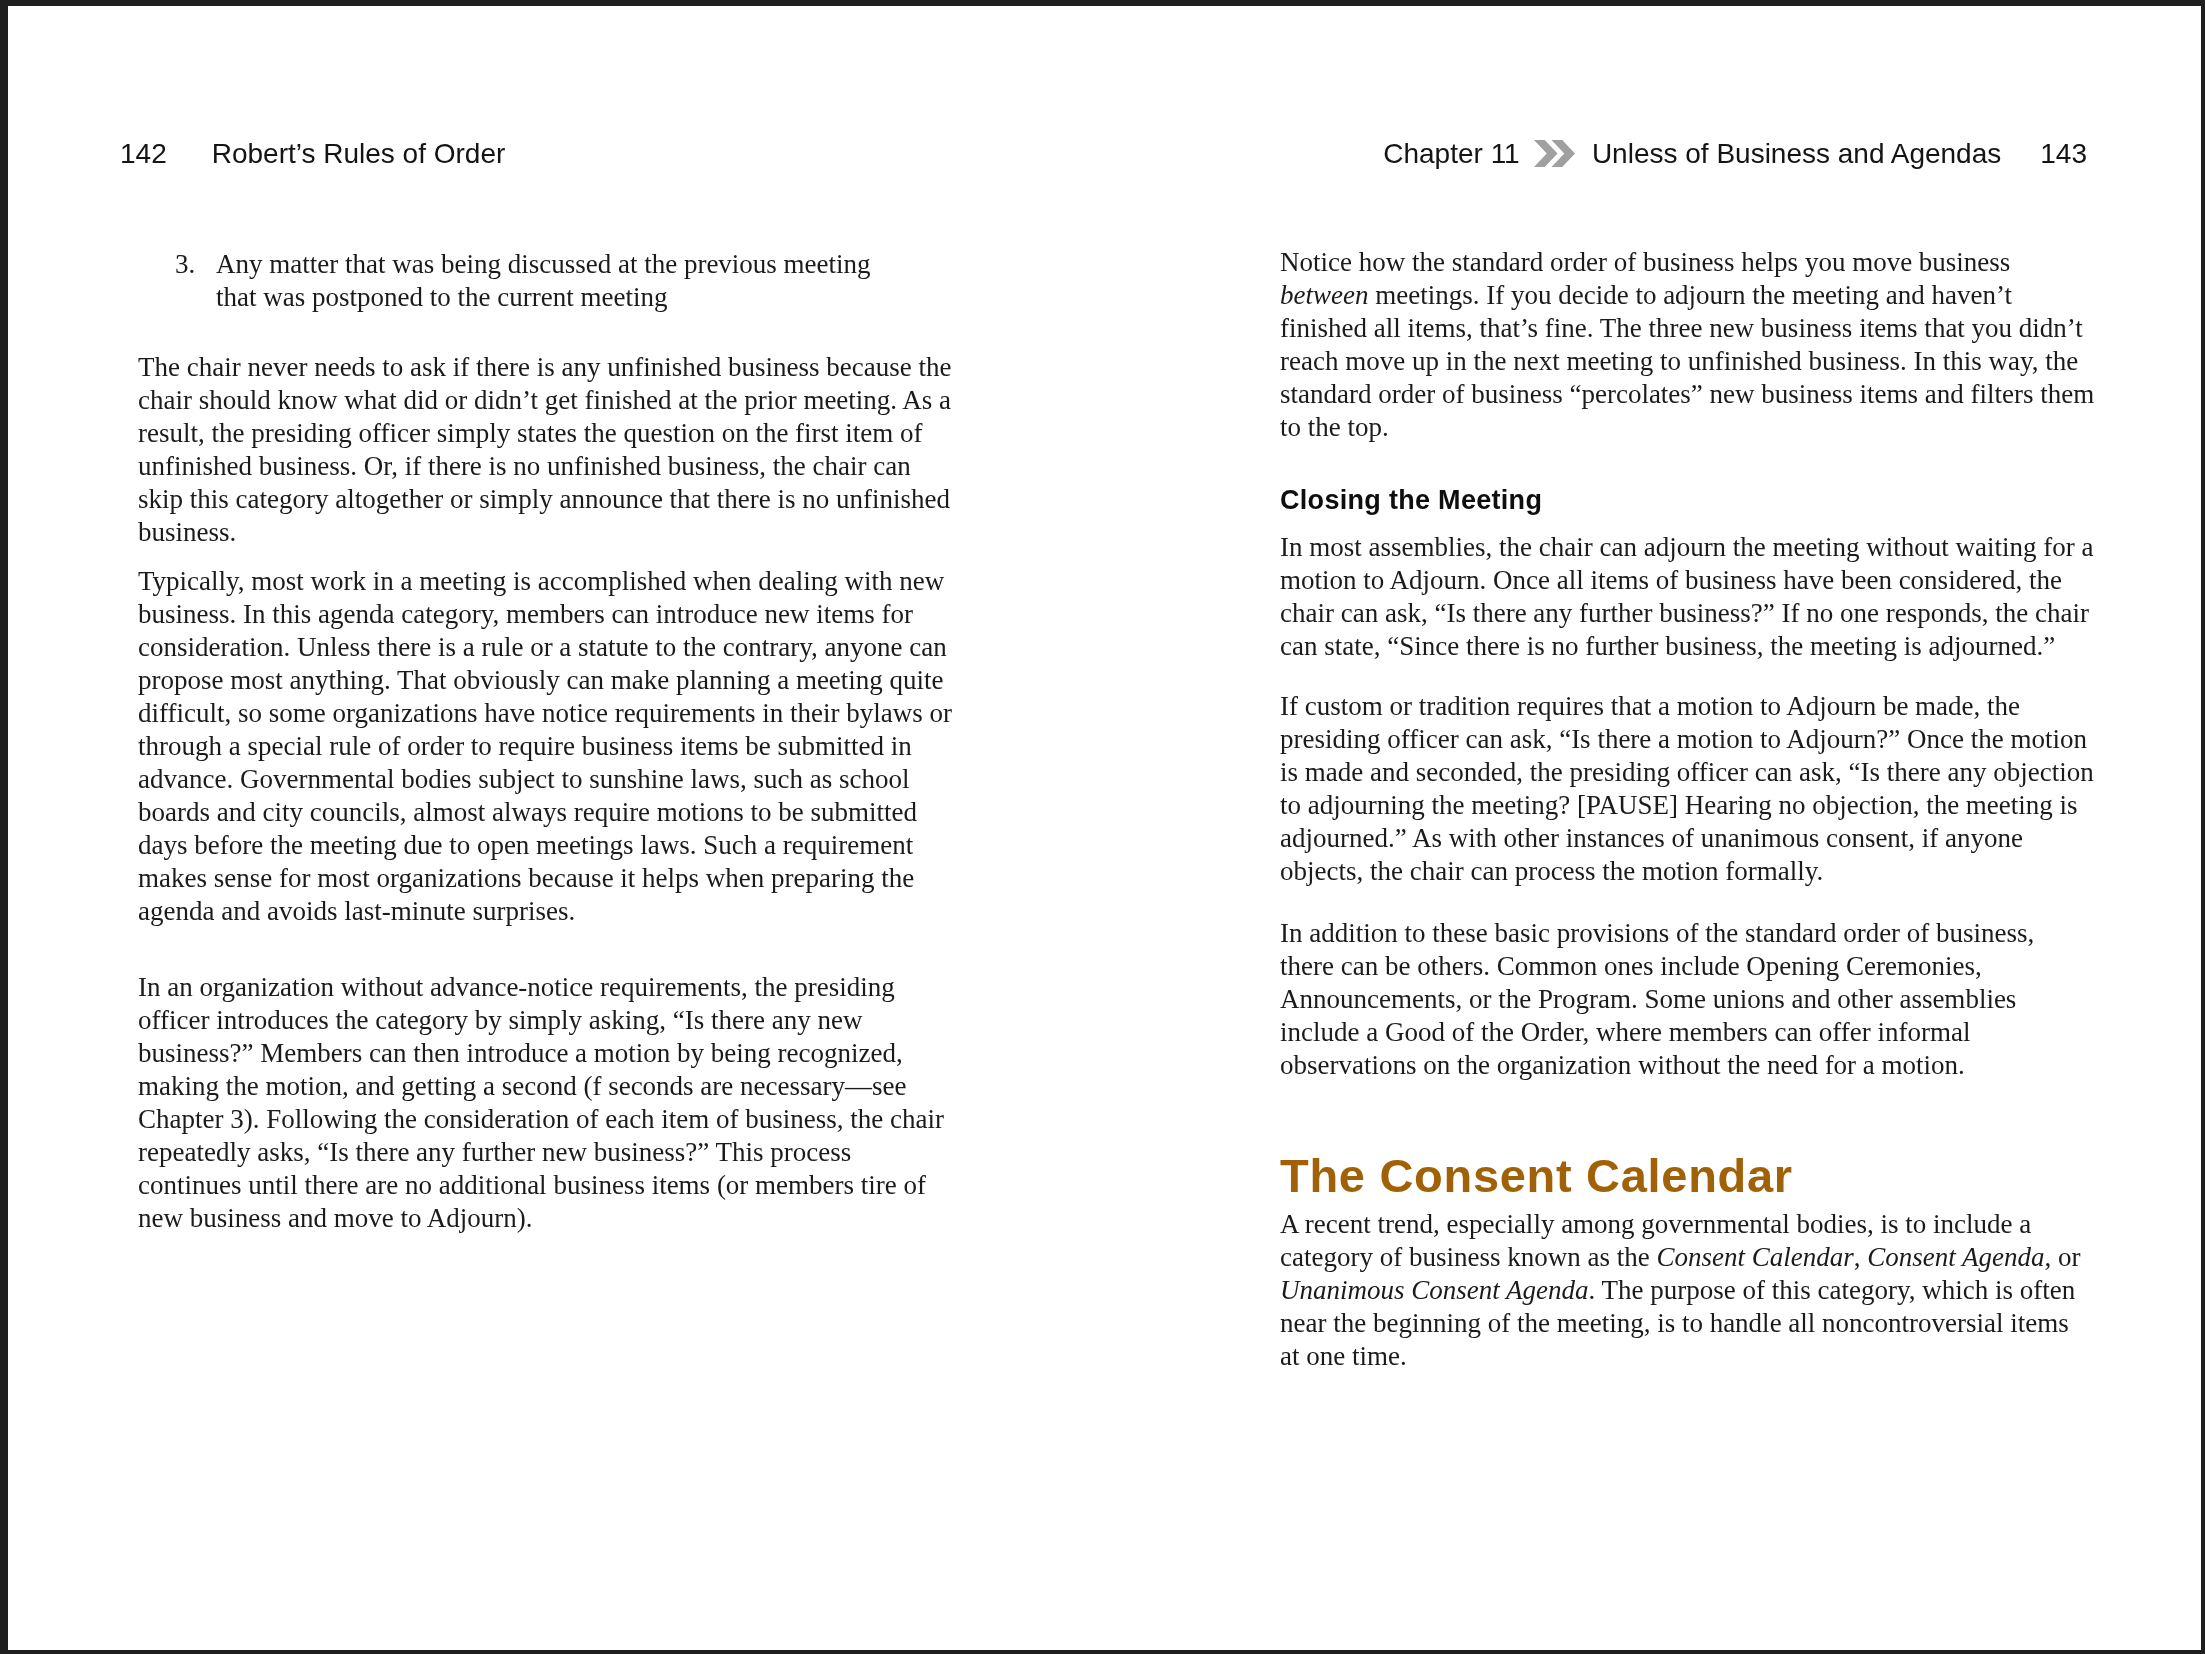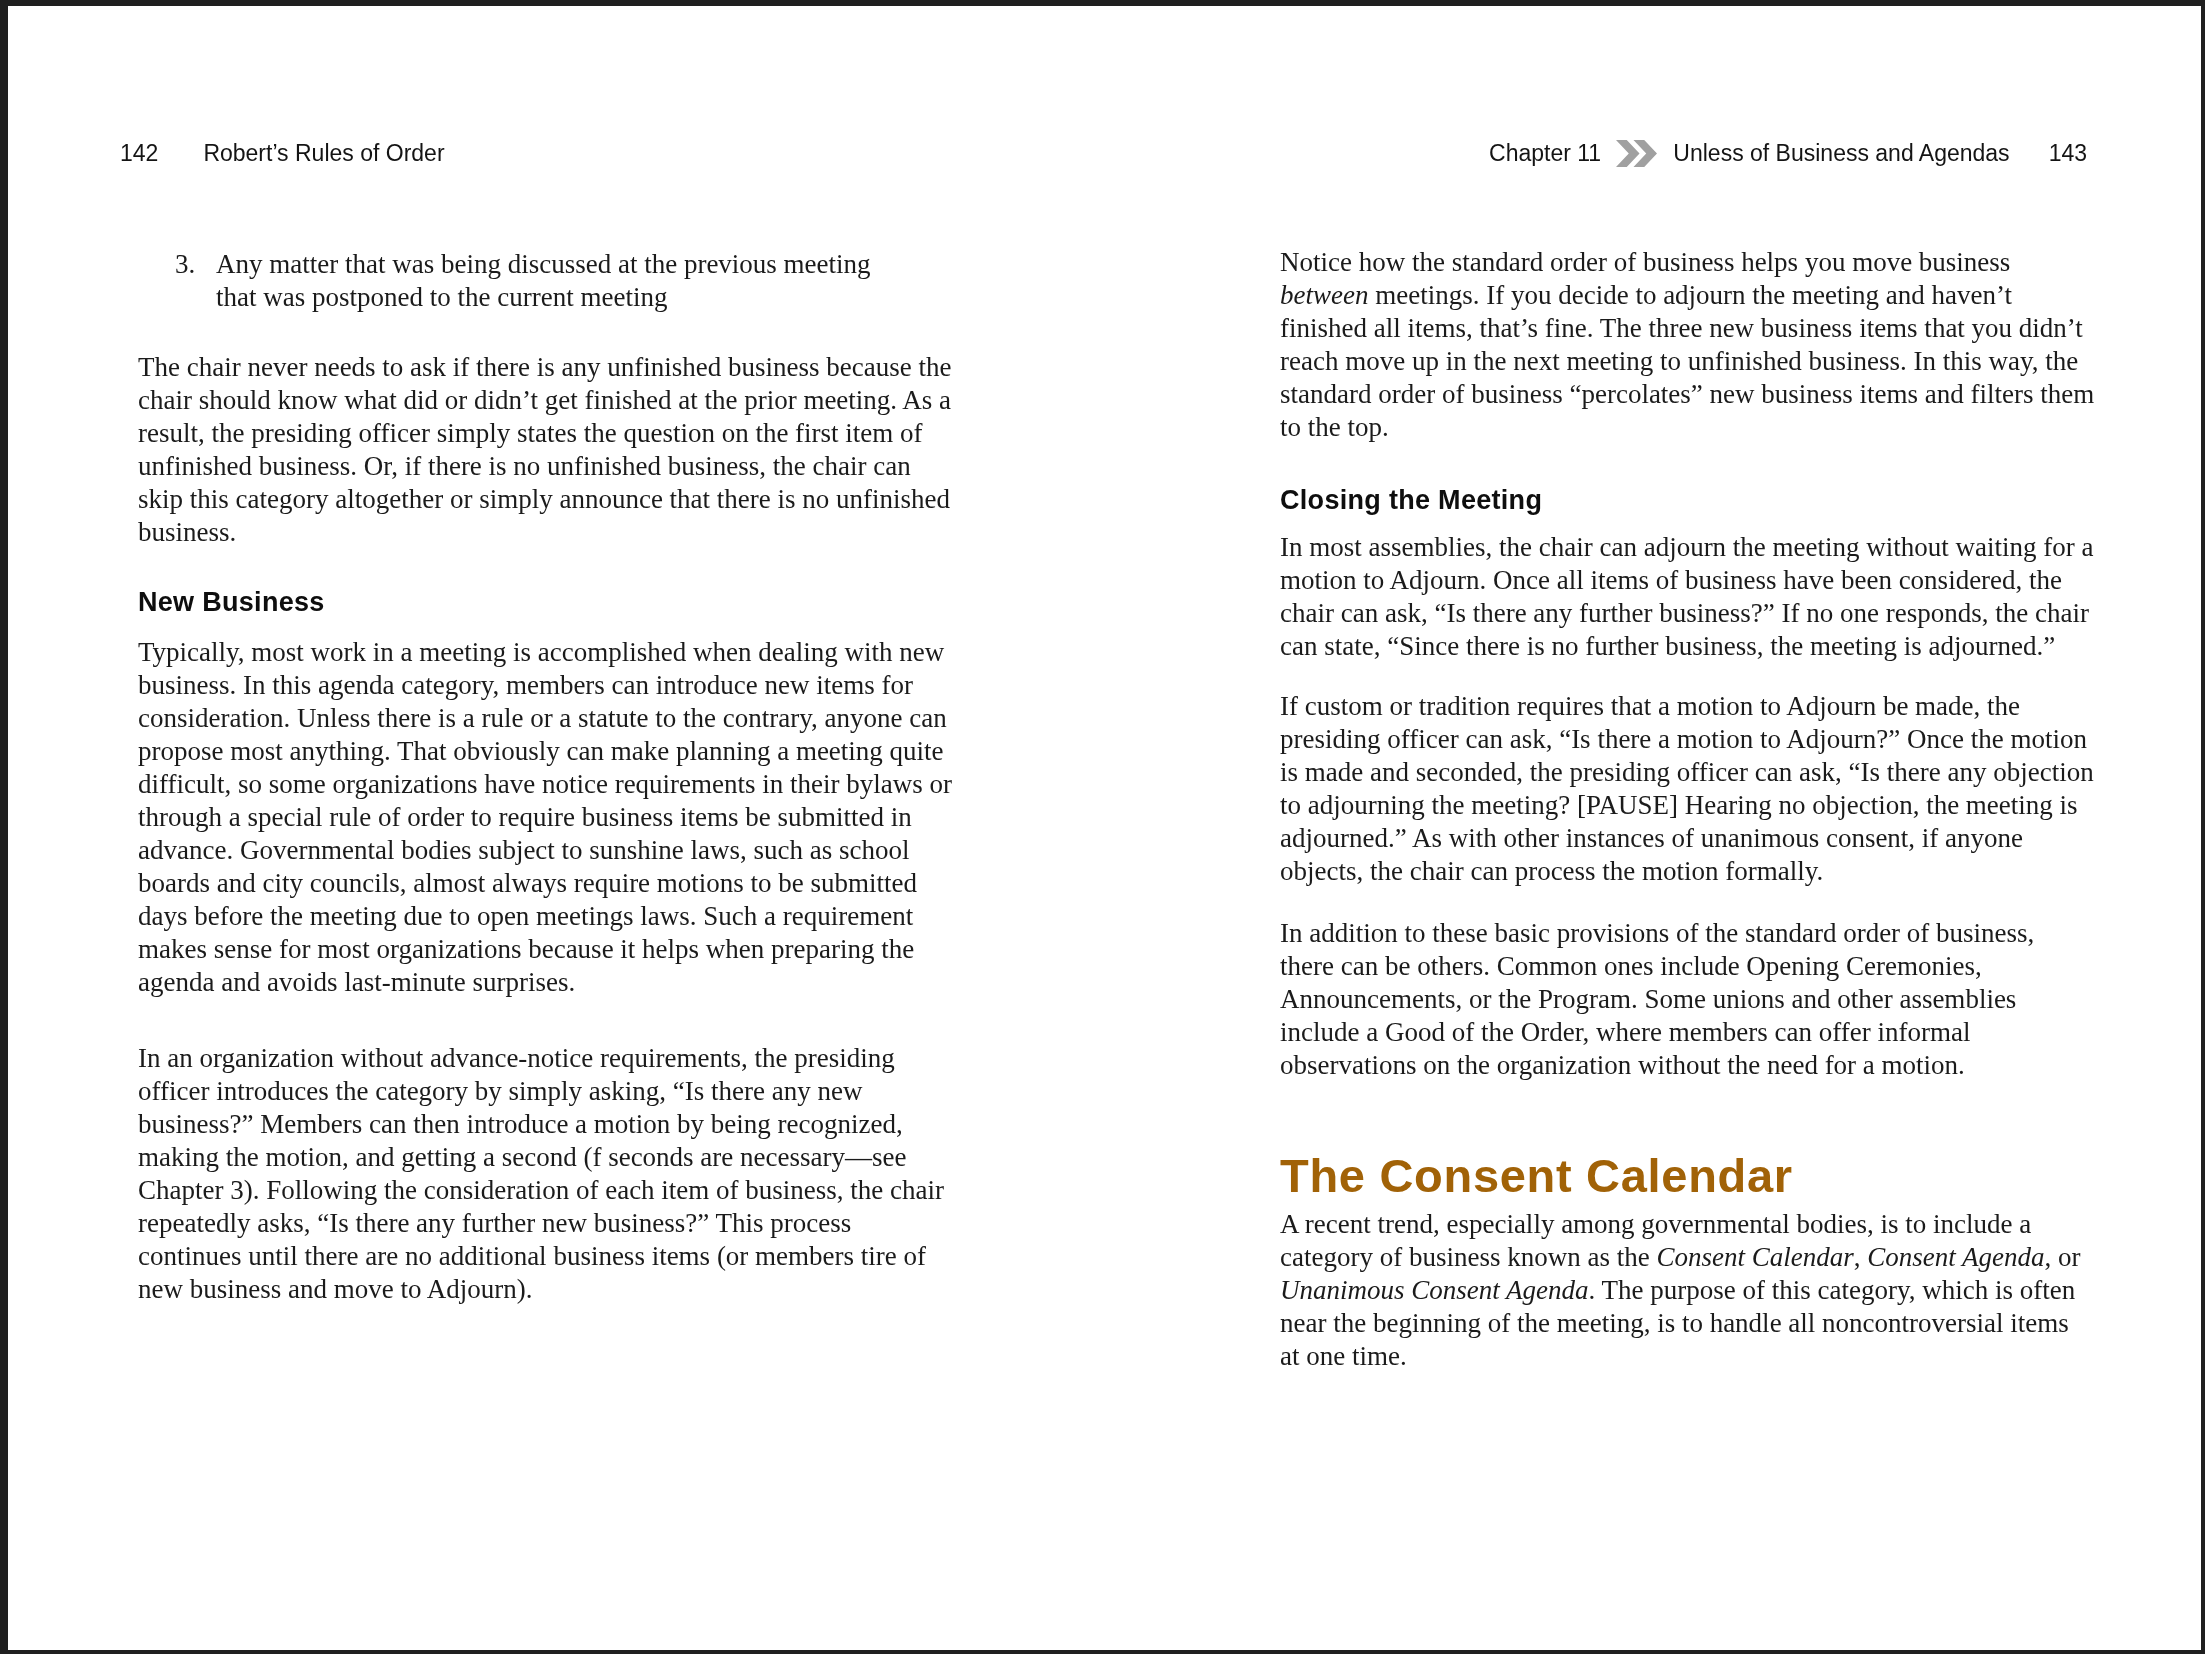"142" .hdr { font-size: 23px -> 28px }
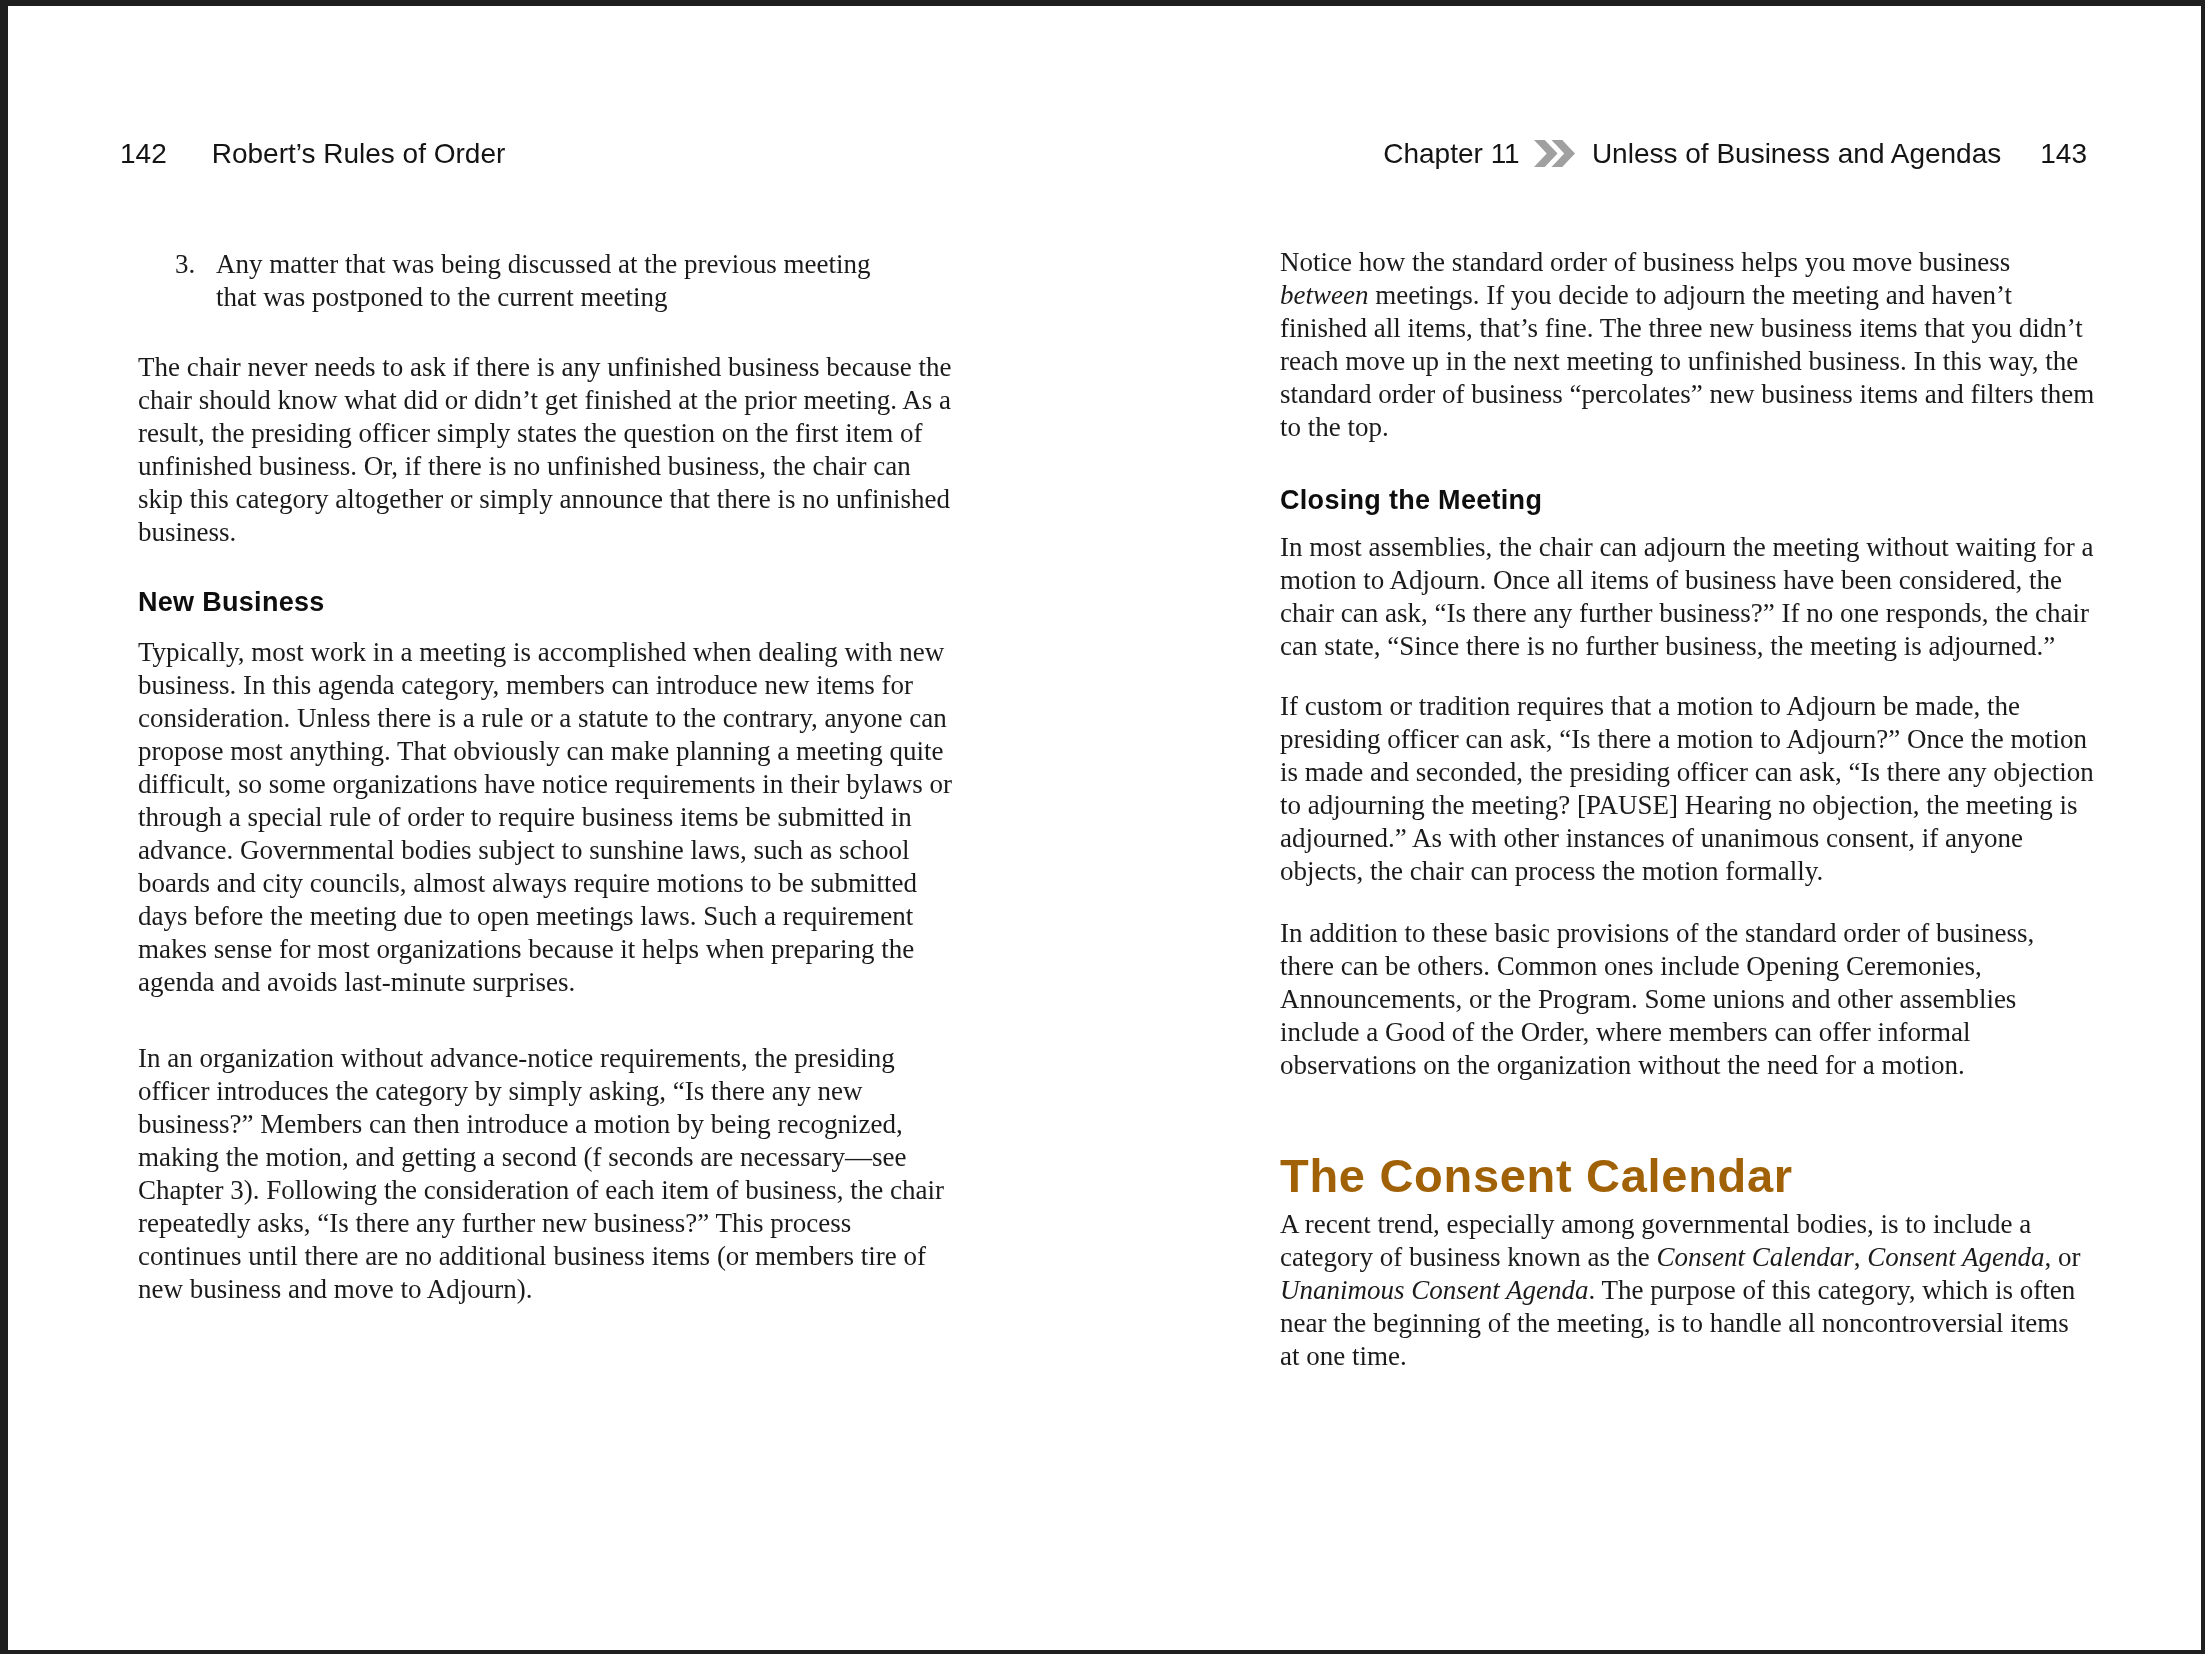"New Business" h3.heading-sub { html: <h3>New Business</h3> -> none }
